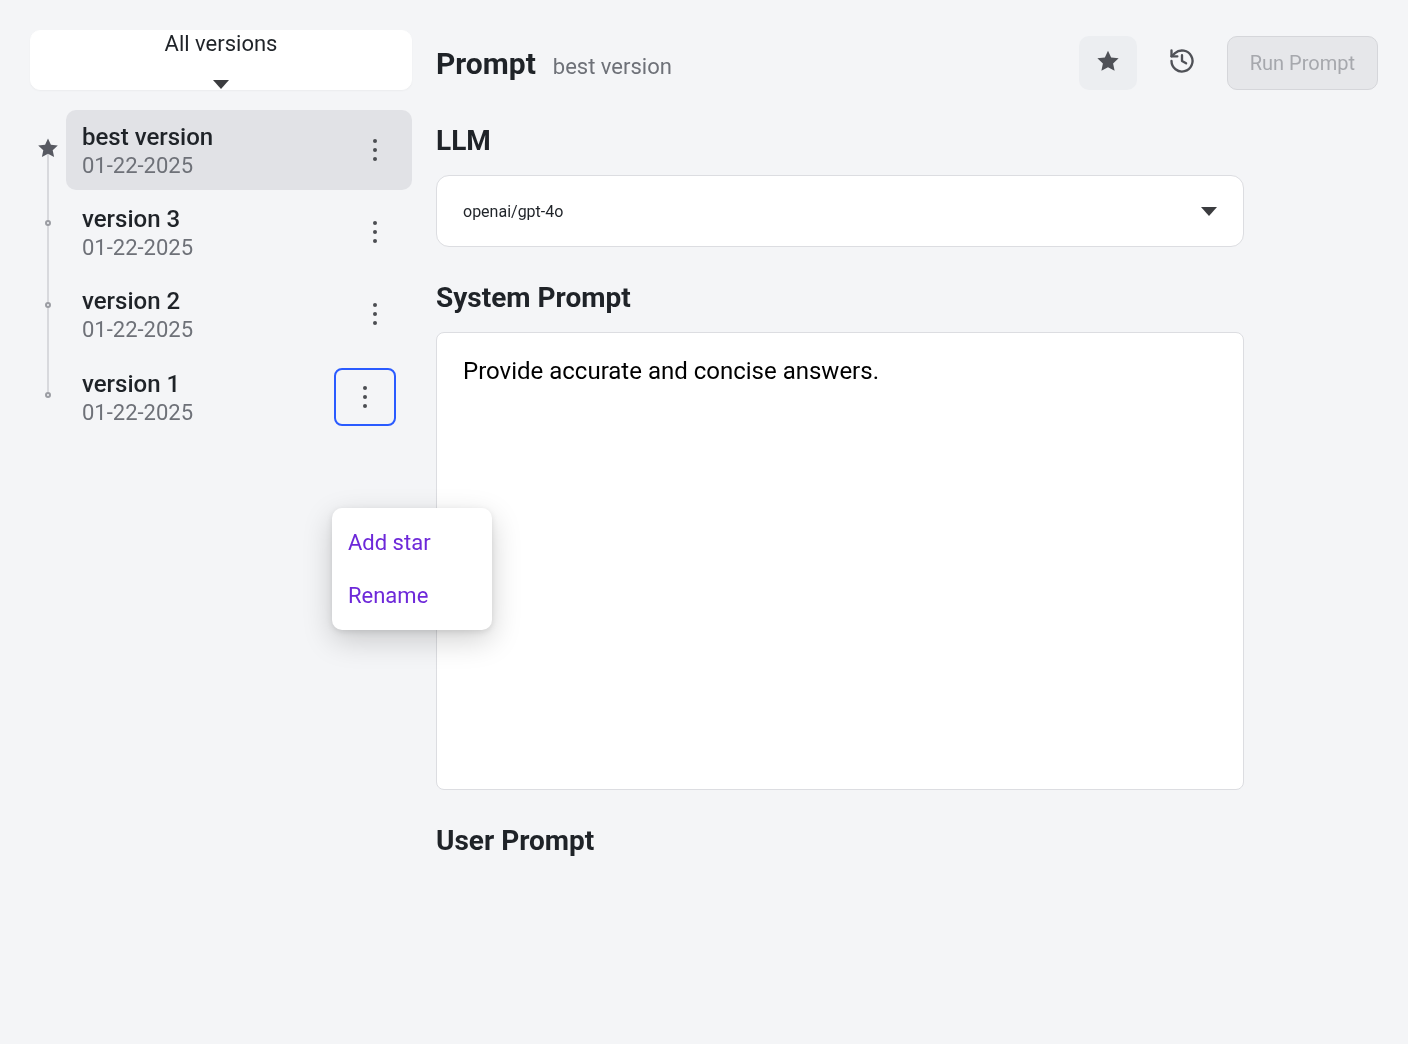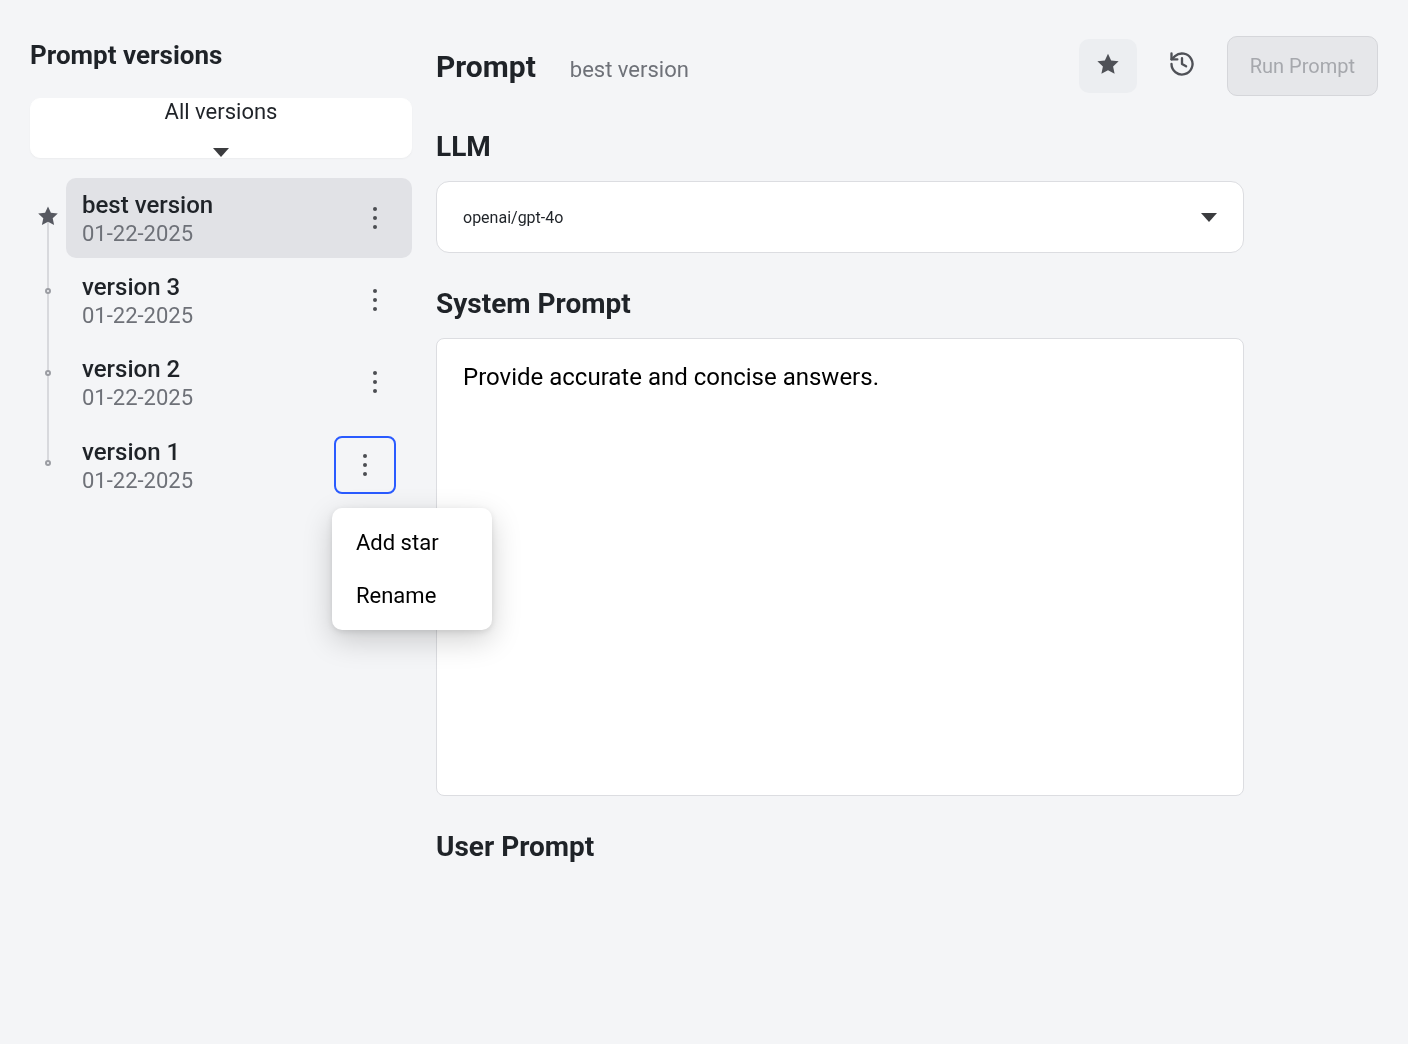"Prompt versions" div.sidebar-title { html: <div>Prompt versions</div> -> none }
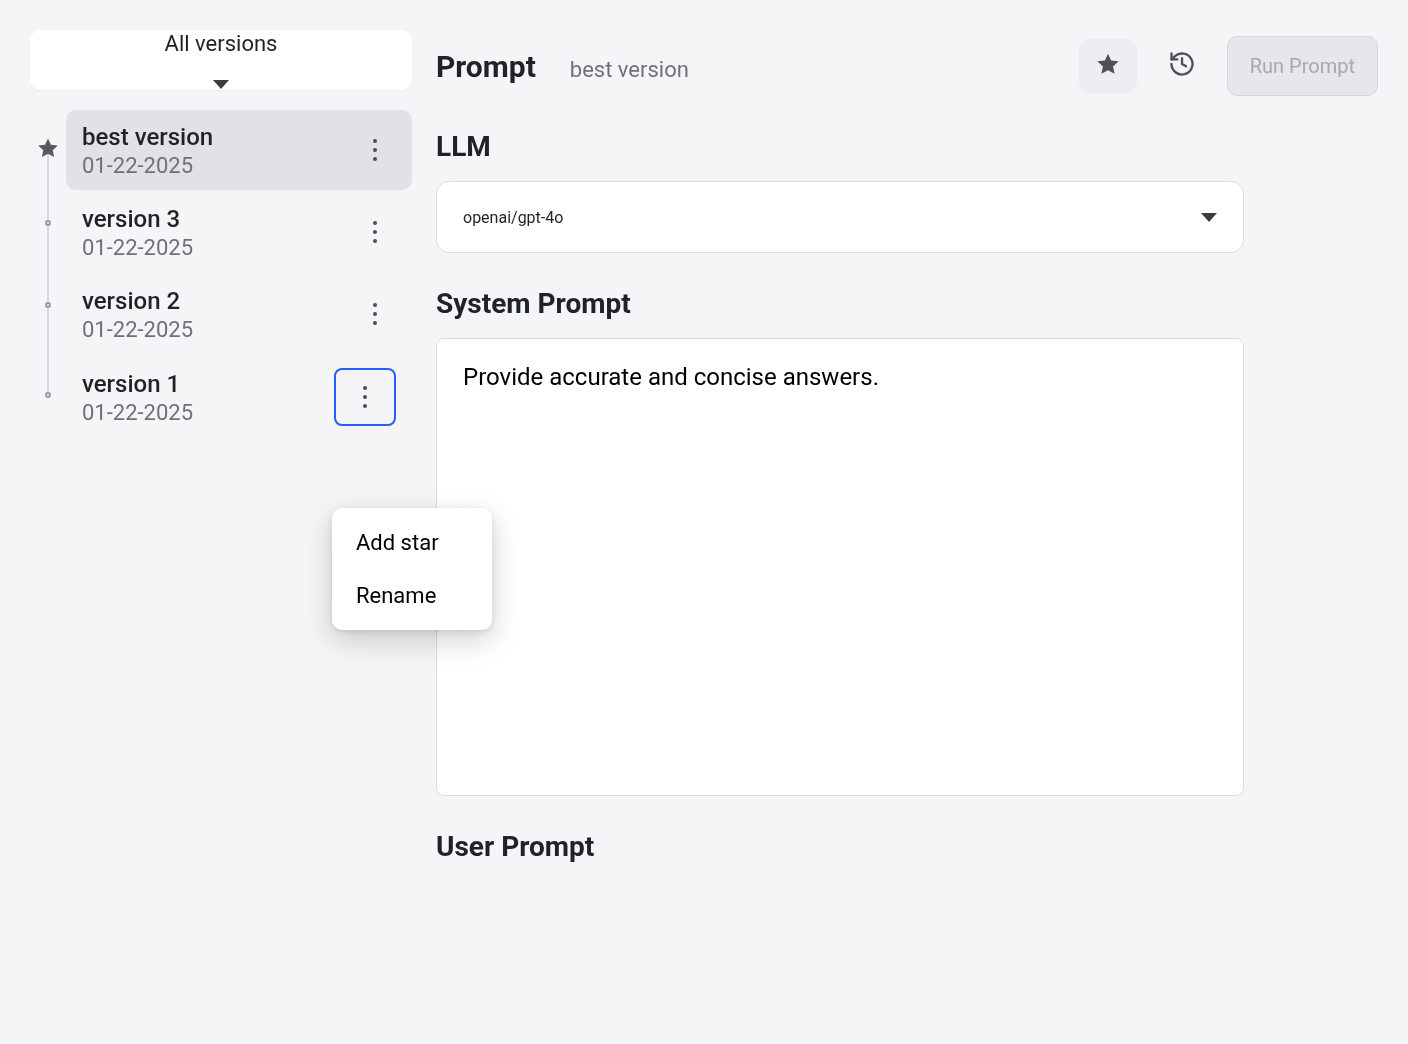"Prompt" .main-header-left { gap: 34px -> 17px }
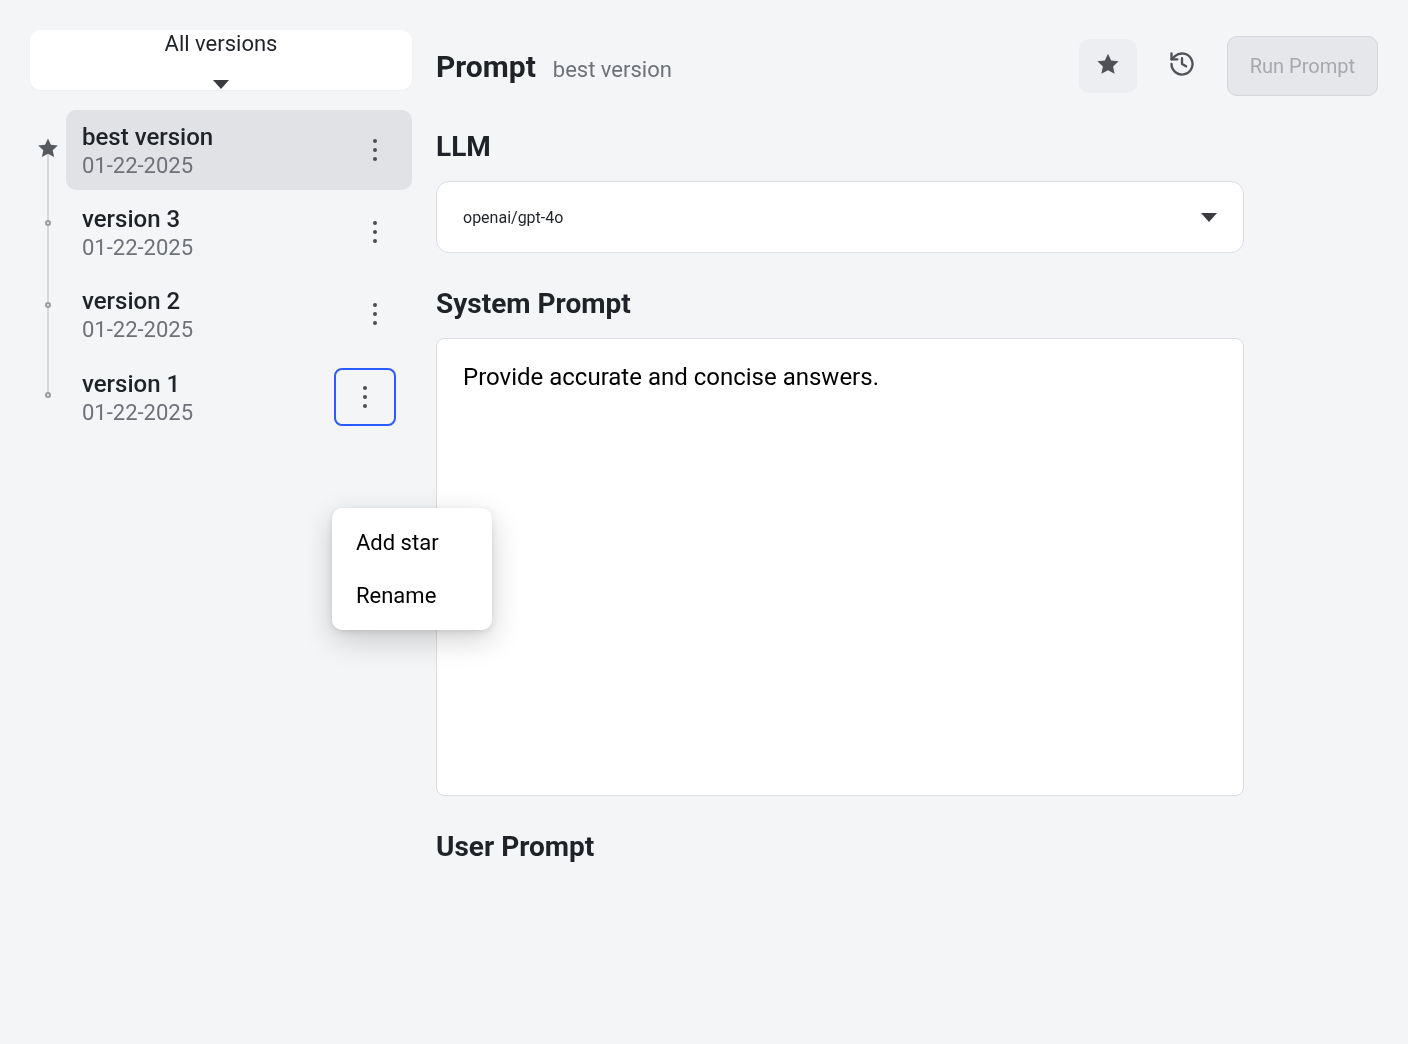"Run Prompt" .run-btn { height: 60px -> 54px }
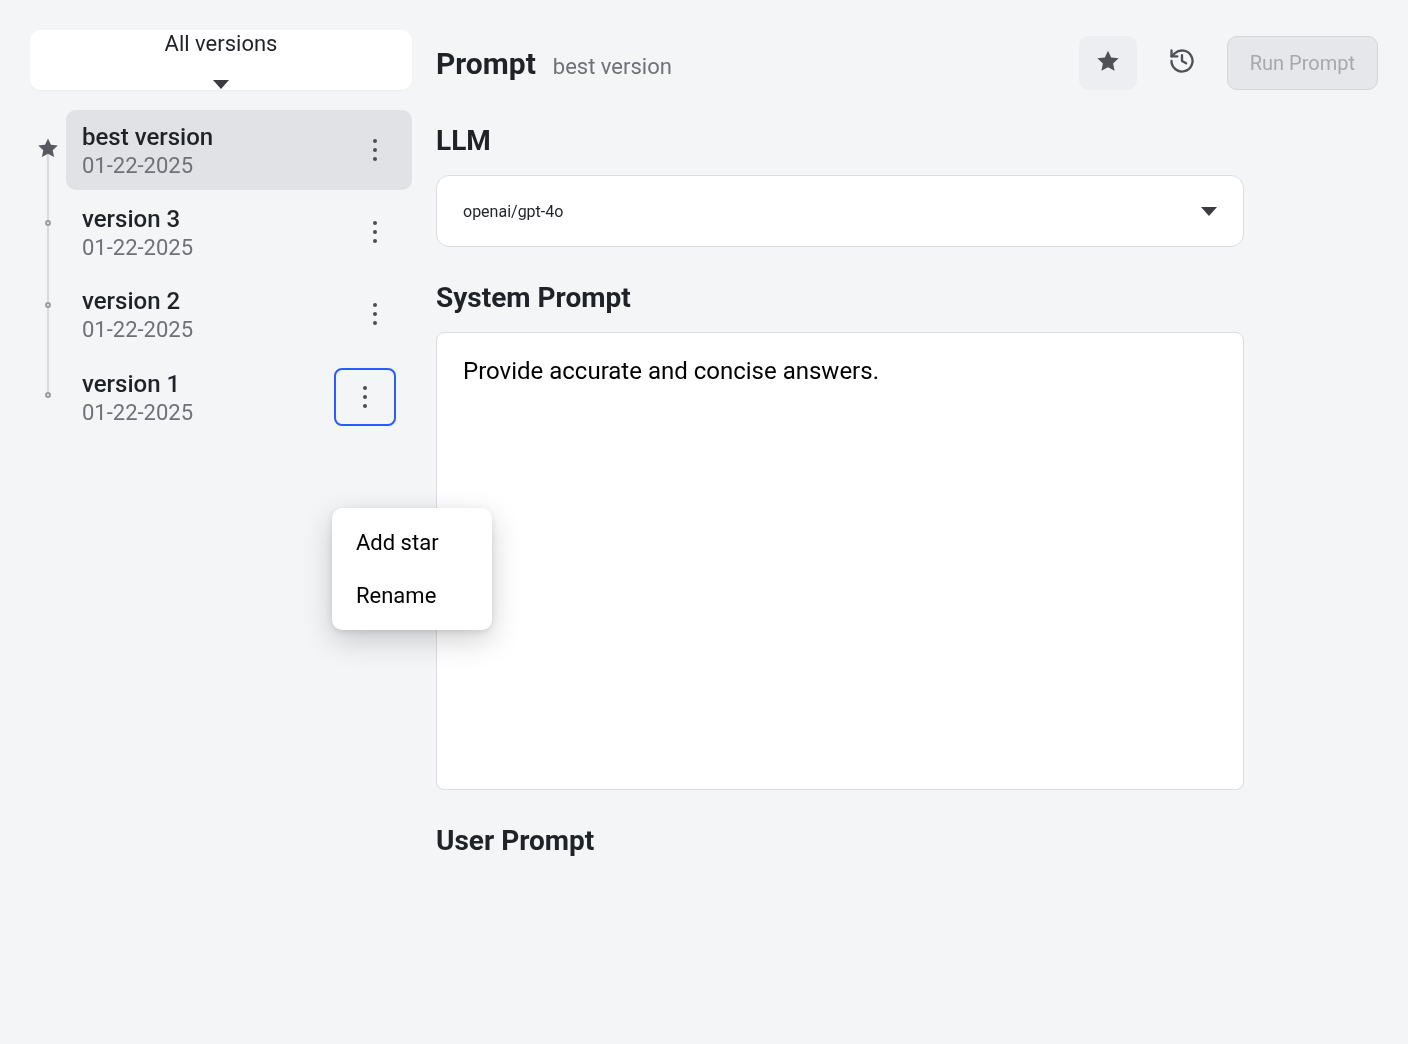"Add star" .context-item { color: #000000 -> #6d28d9; padding: 14px 24px -> 14px 16px }
